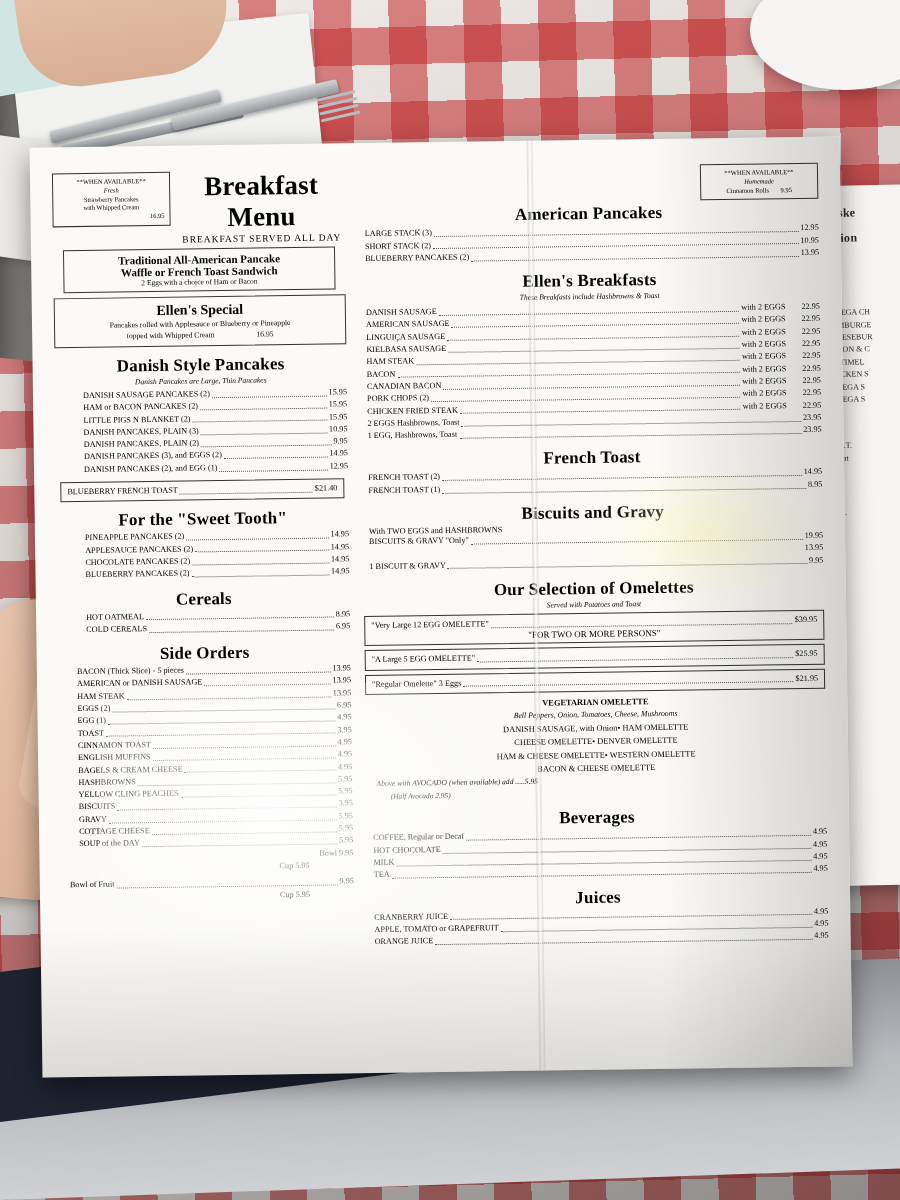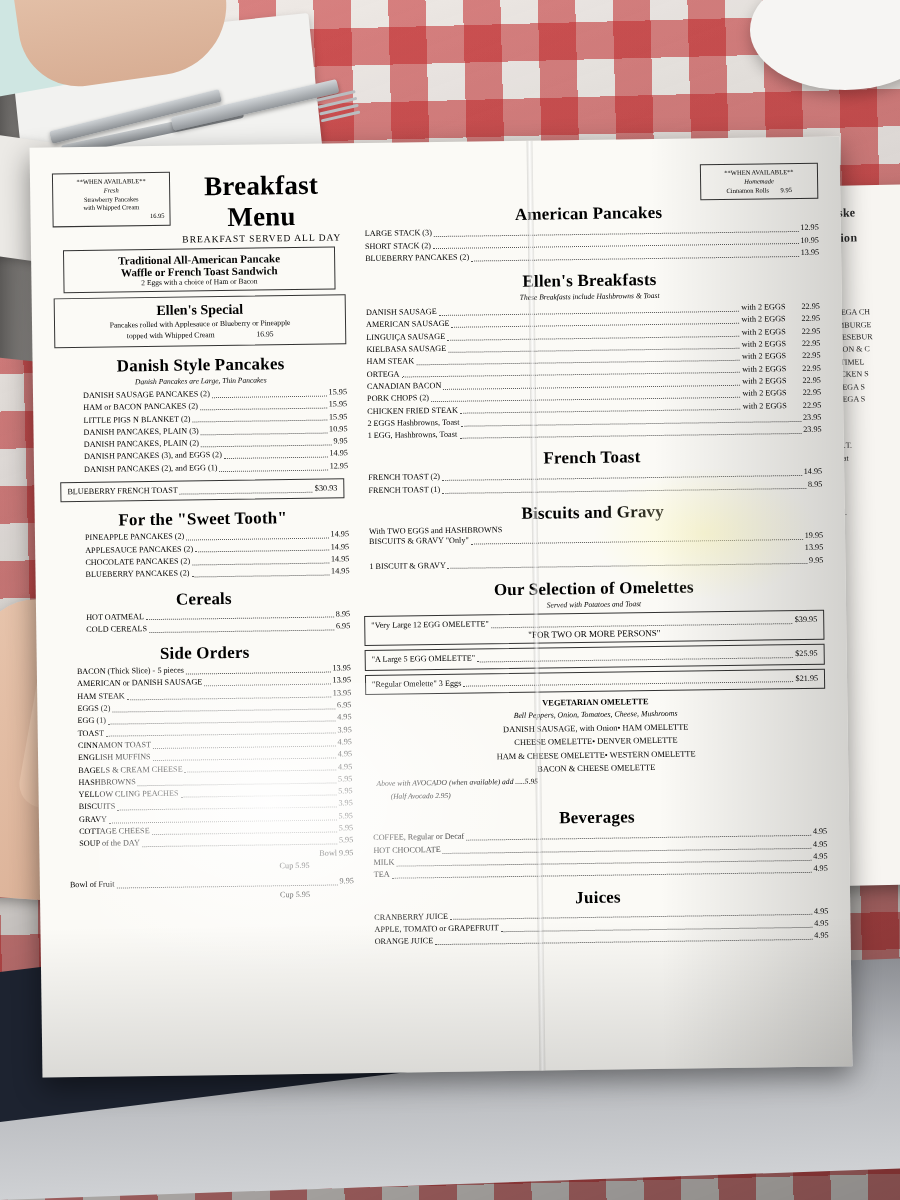"ORTEGA" span.nm { text: ORTEGA -> BACON }
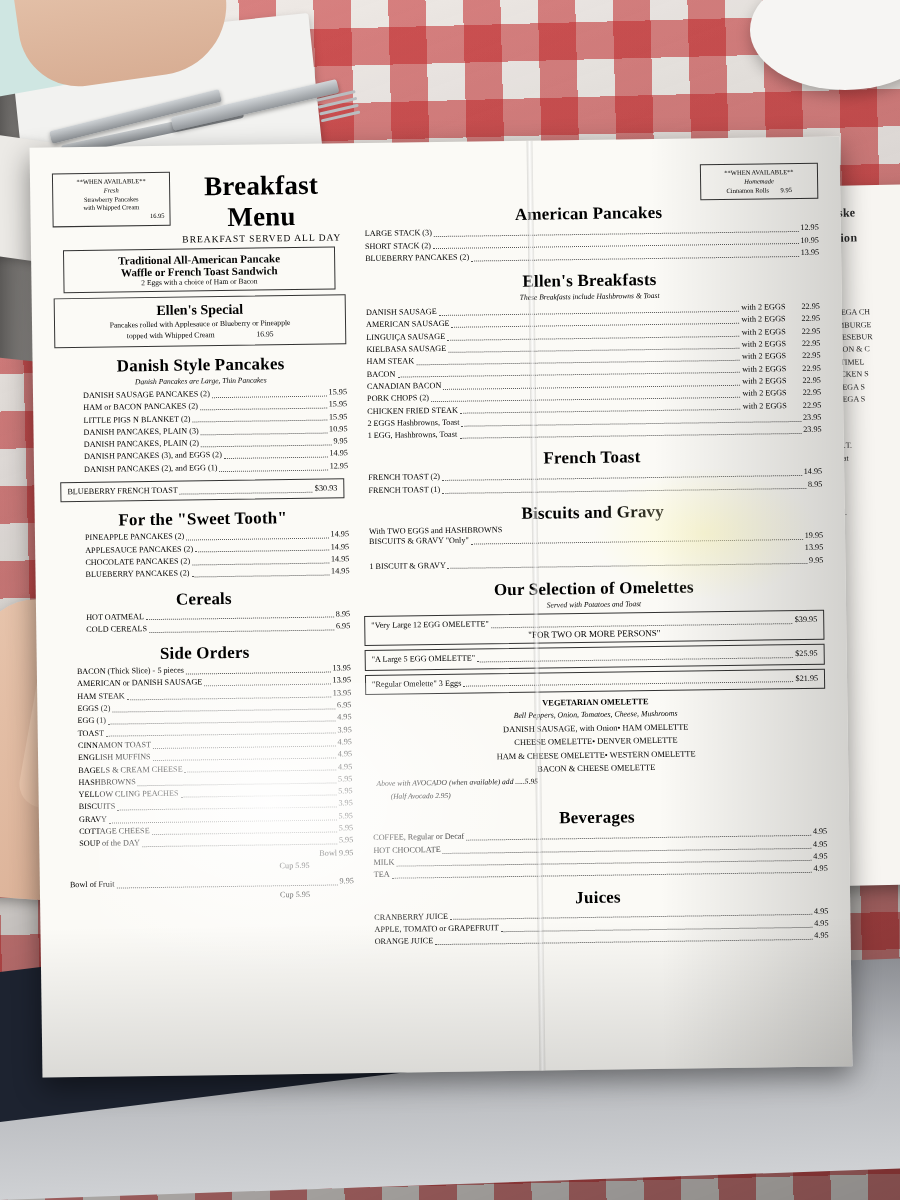"$30.93" span.pr { text: $30.93 -> $21.40 }
